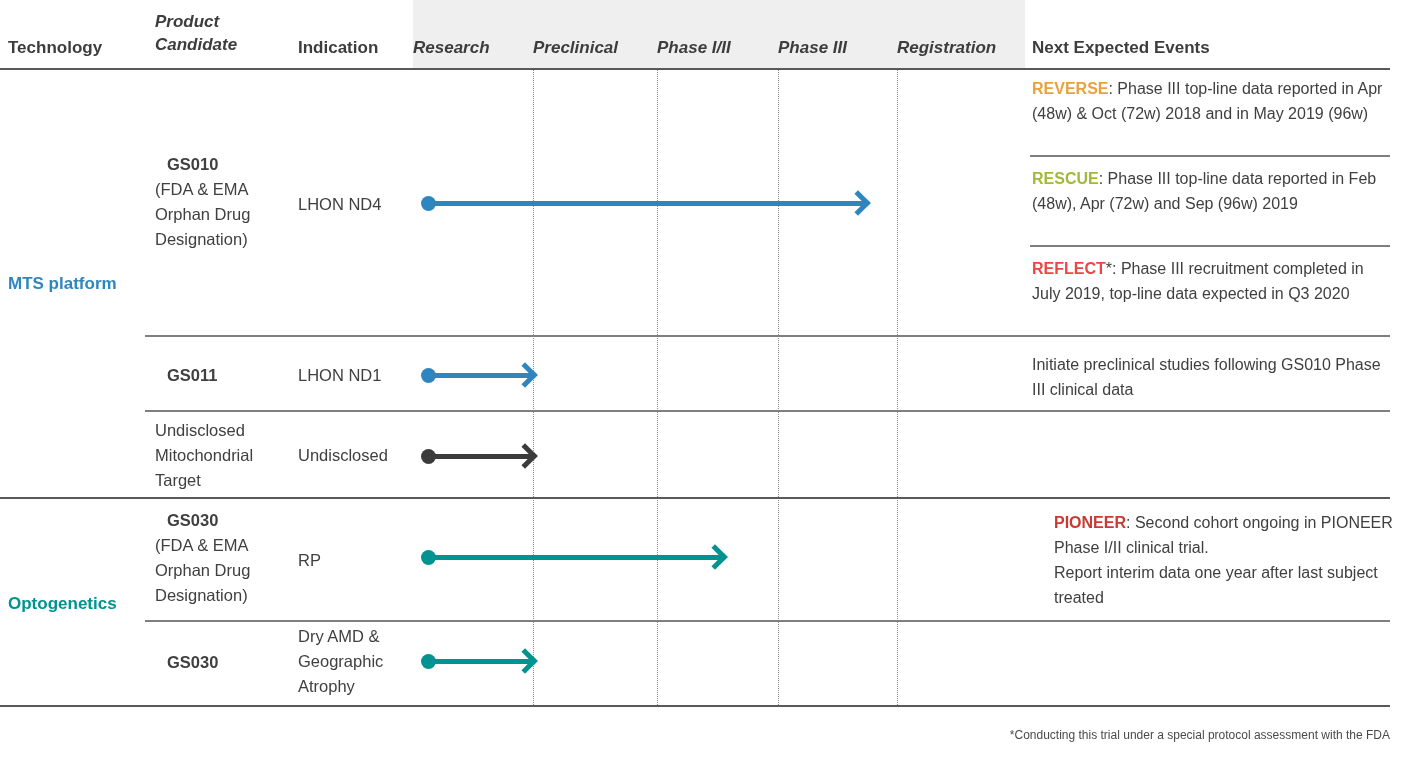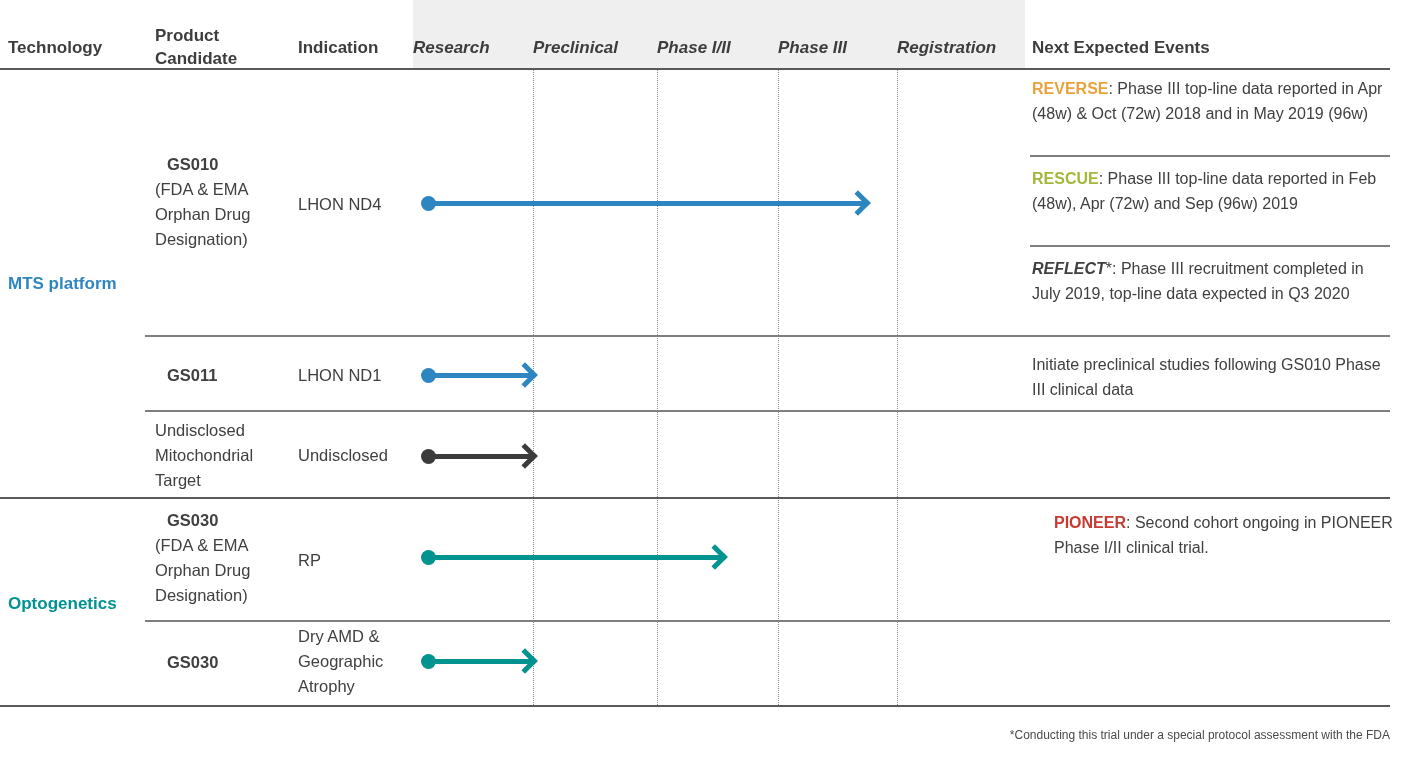"Product" div.abs { font-style: none -> italic; top: 24px -> 10px }
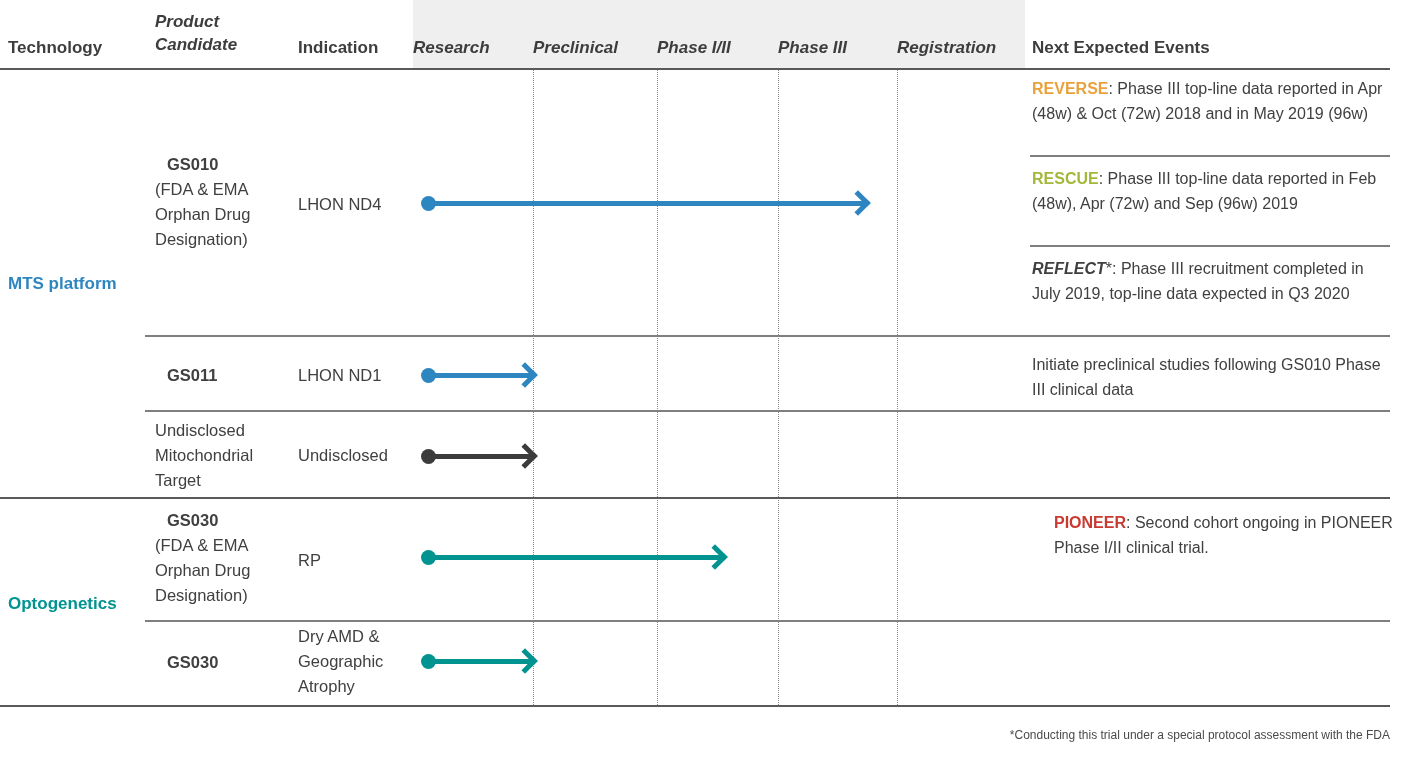"REFLECT" span.tag { color: #404040 -> #ef4444; font-style: italic -> none }
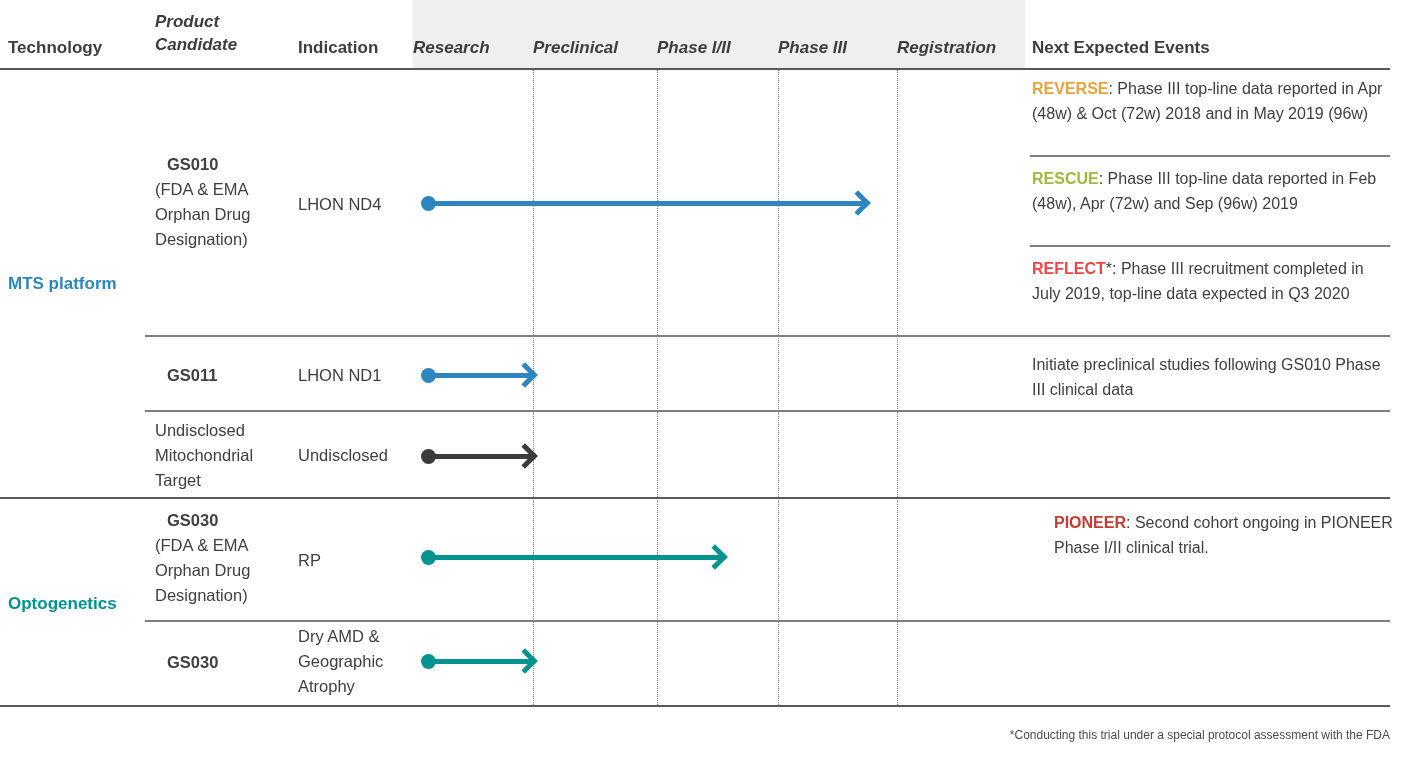"Report interim data one year" span.block { html: none -> <span>Report interim data one year after last subject treated</span> }
